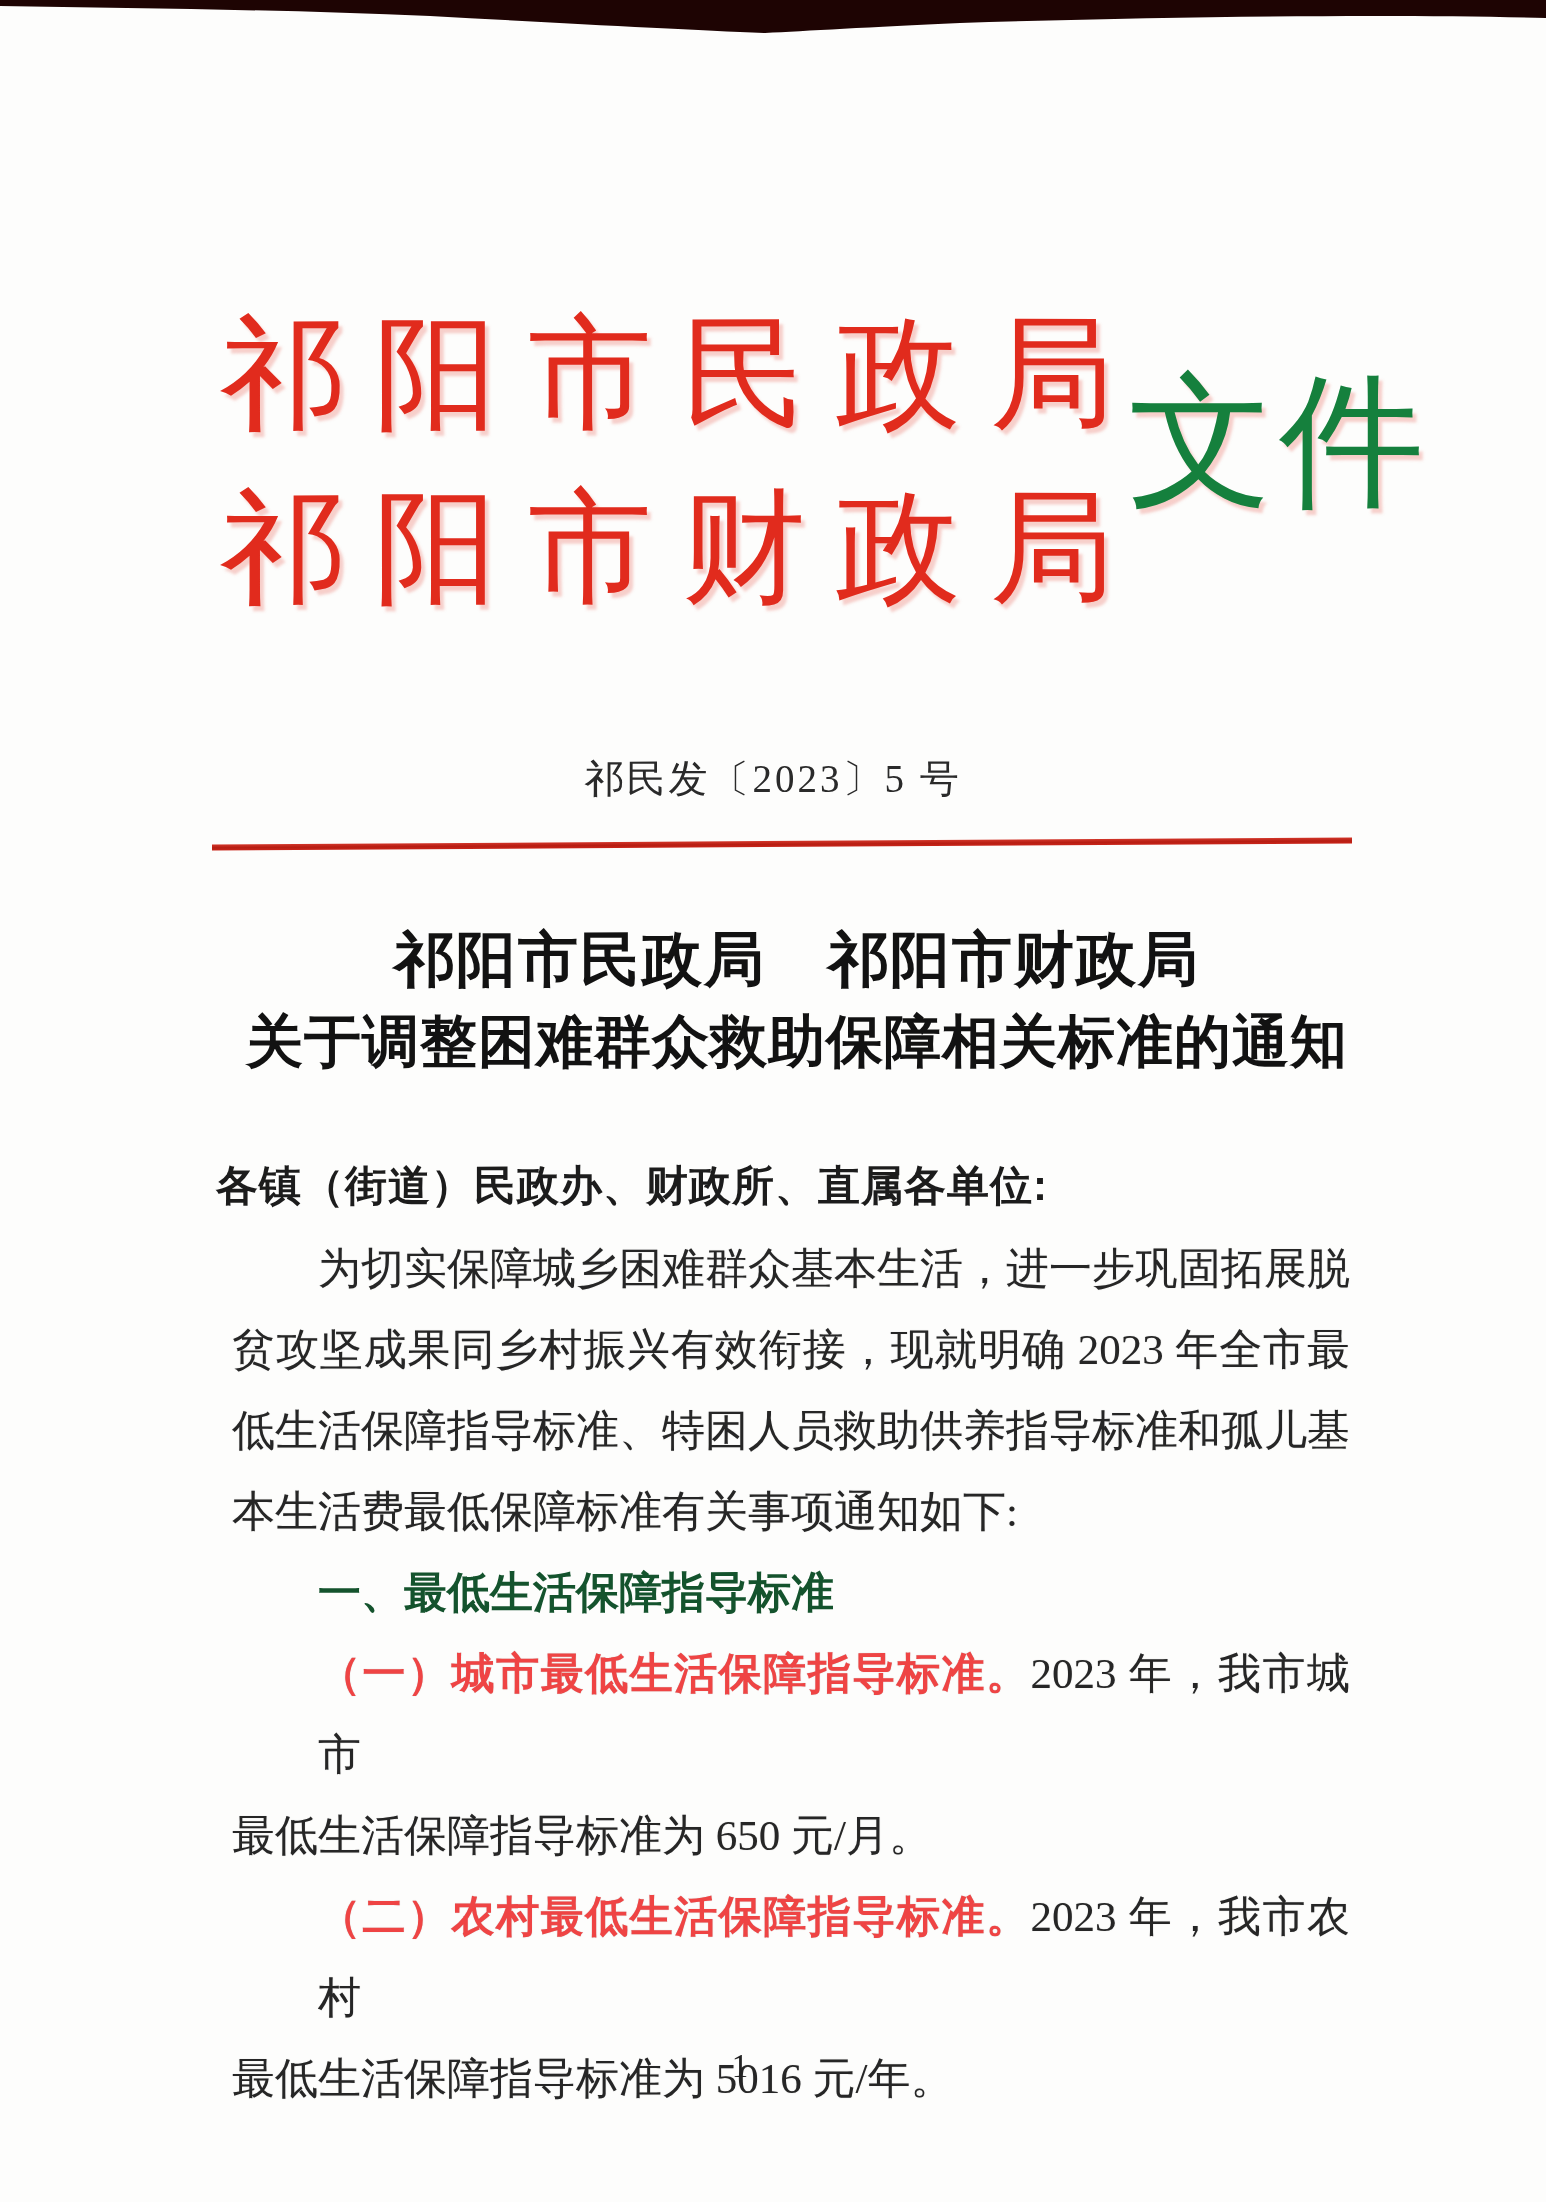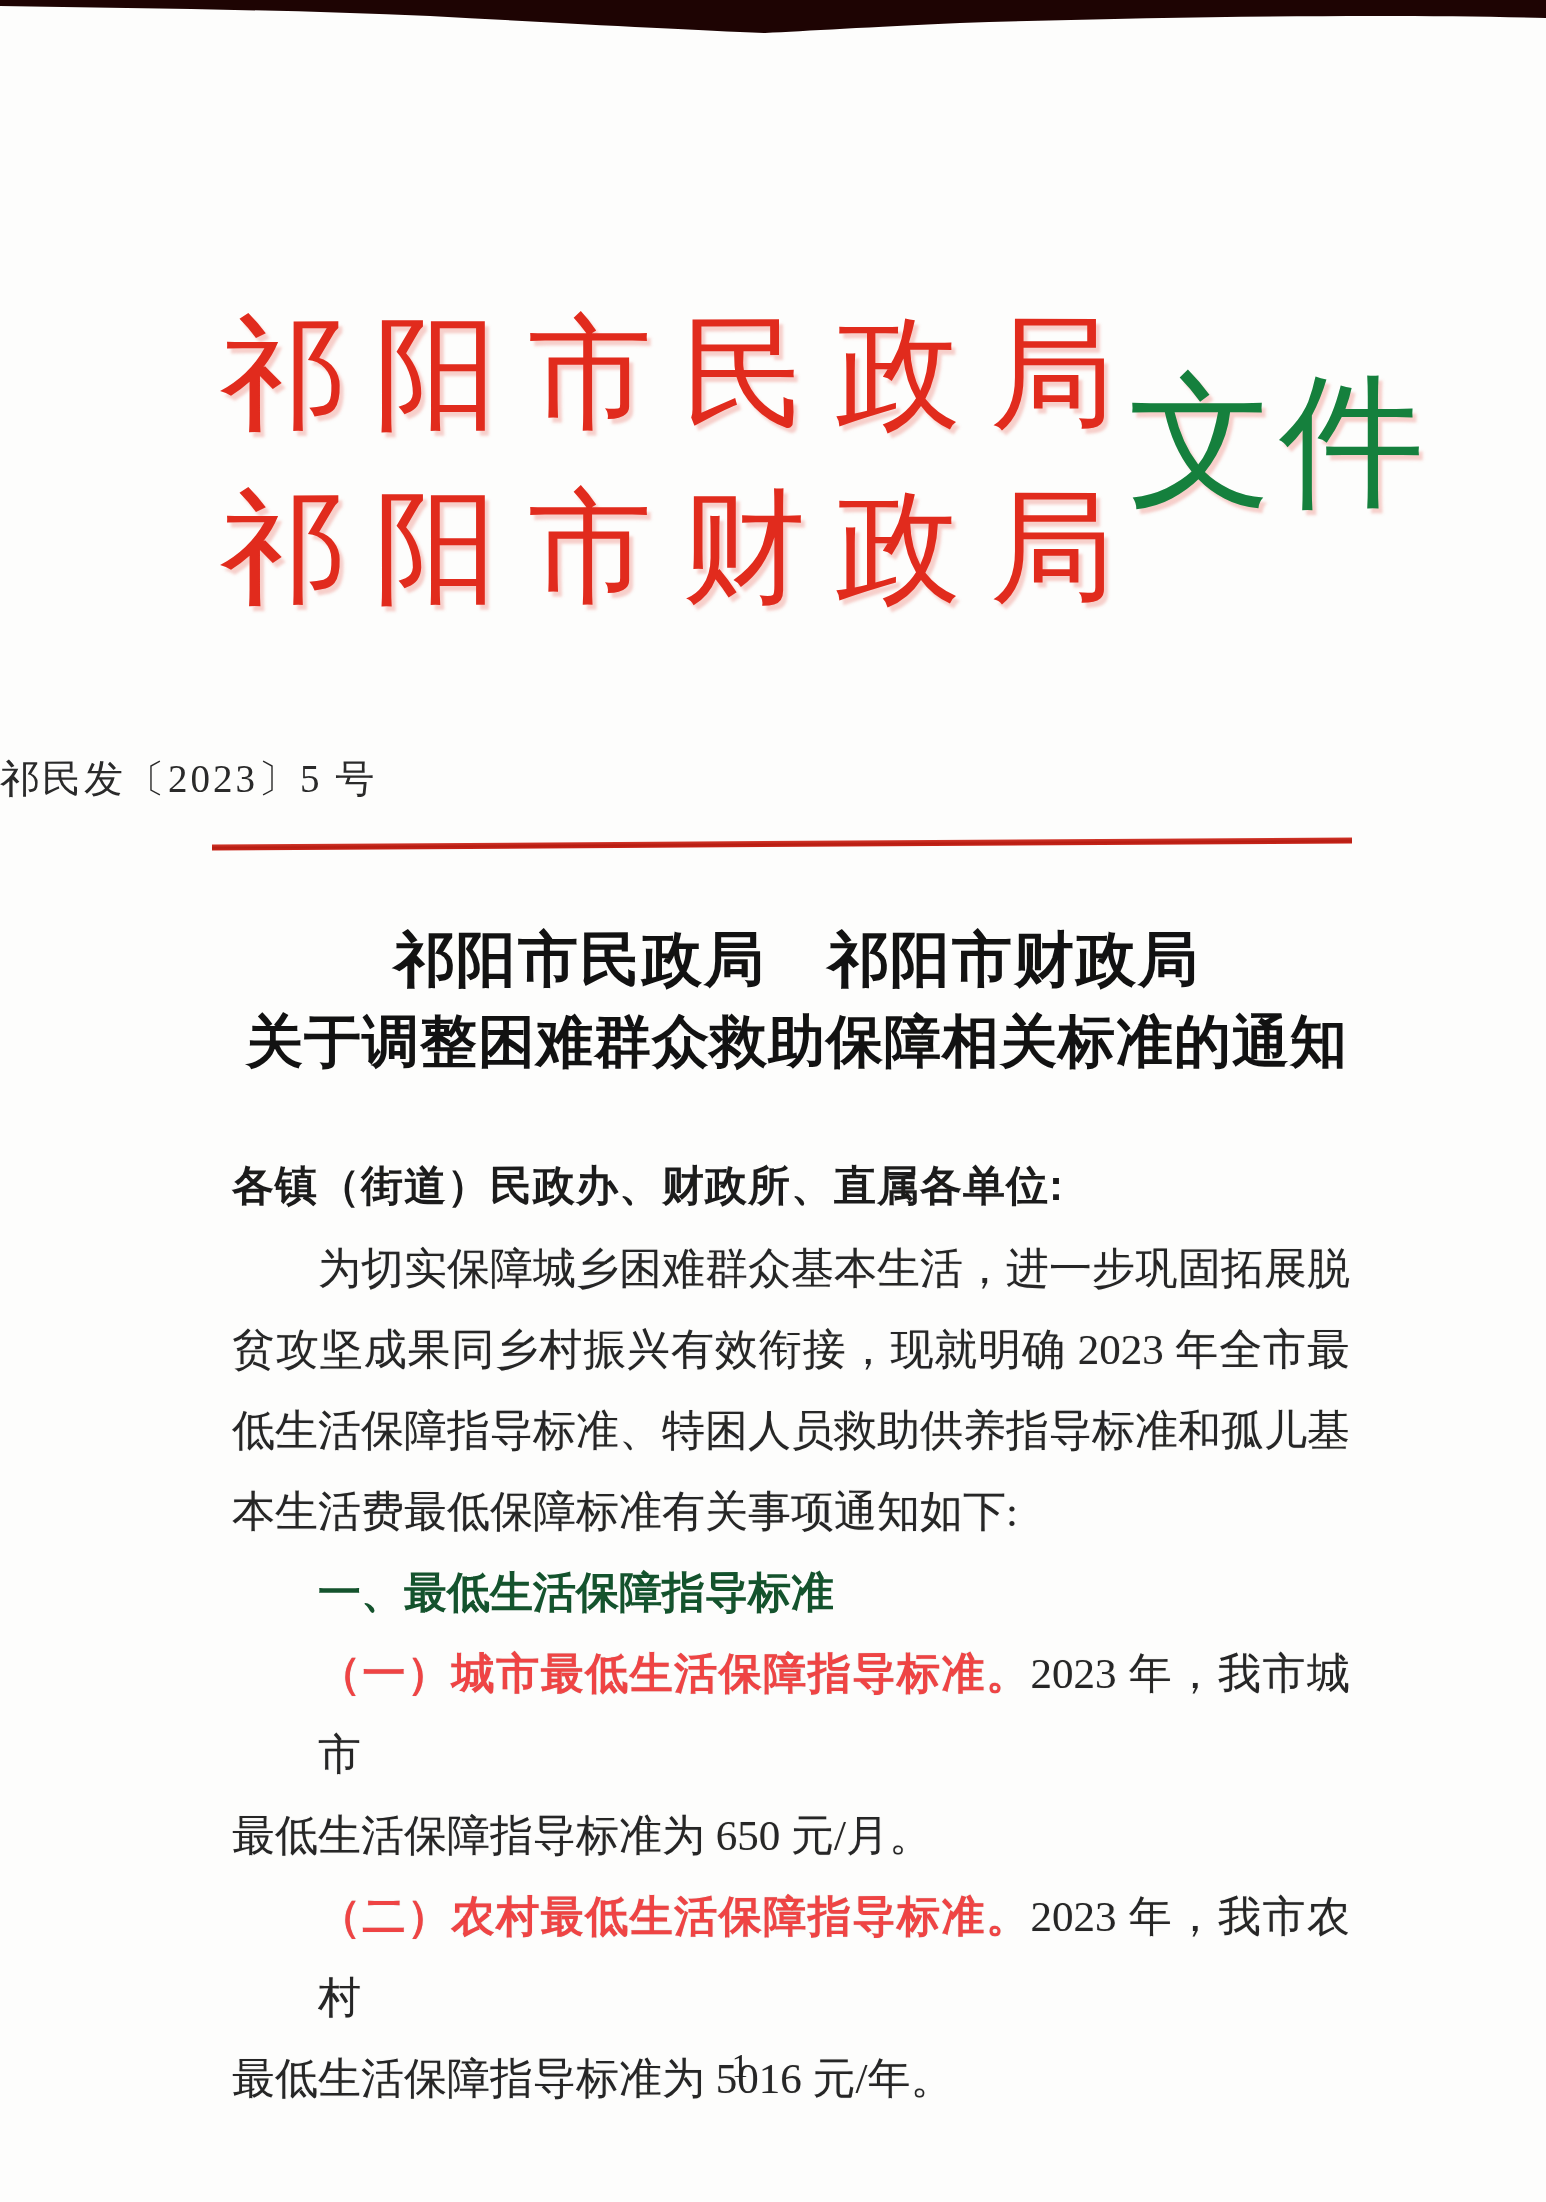"祁民发〔2023〕5 号" .doc-number { text-align: left -> center }
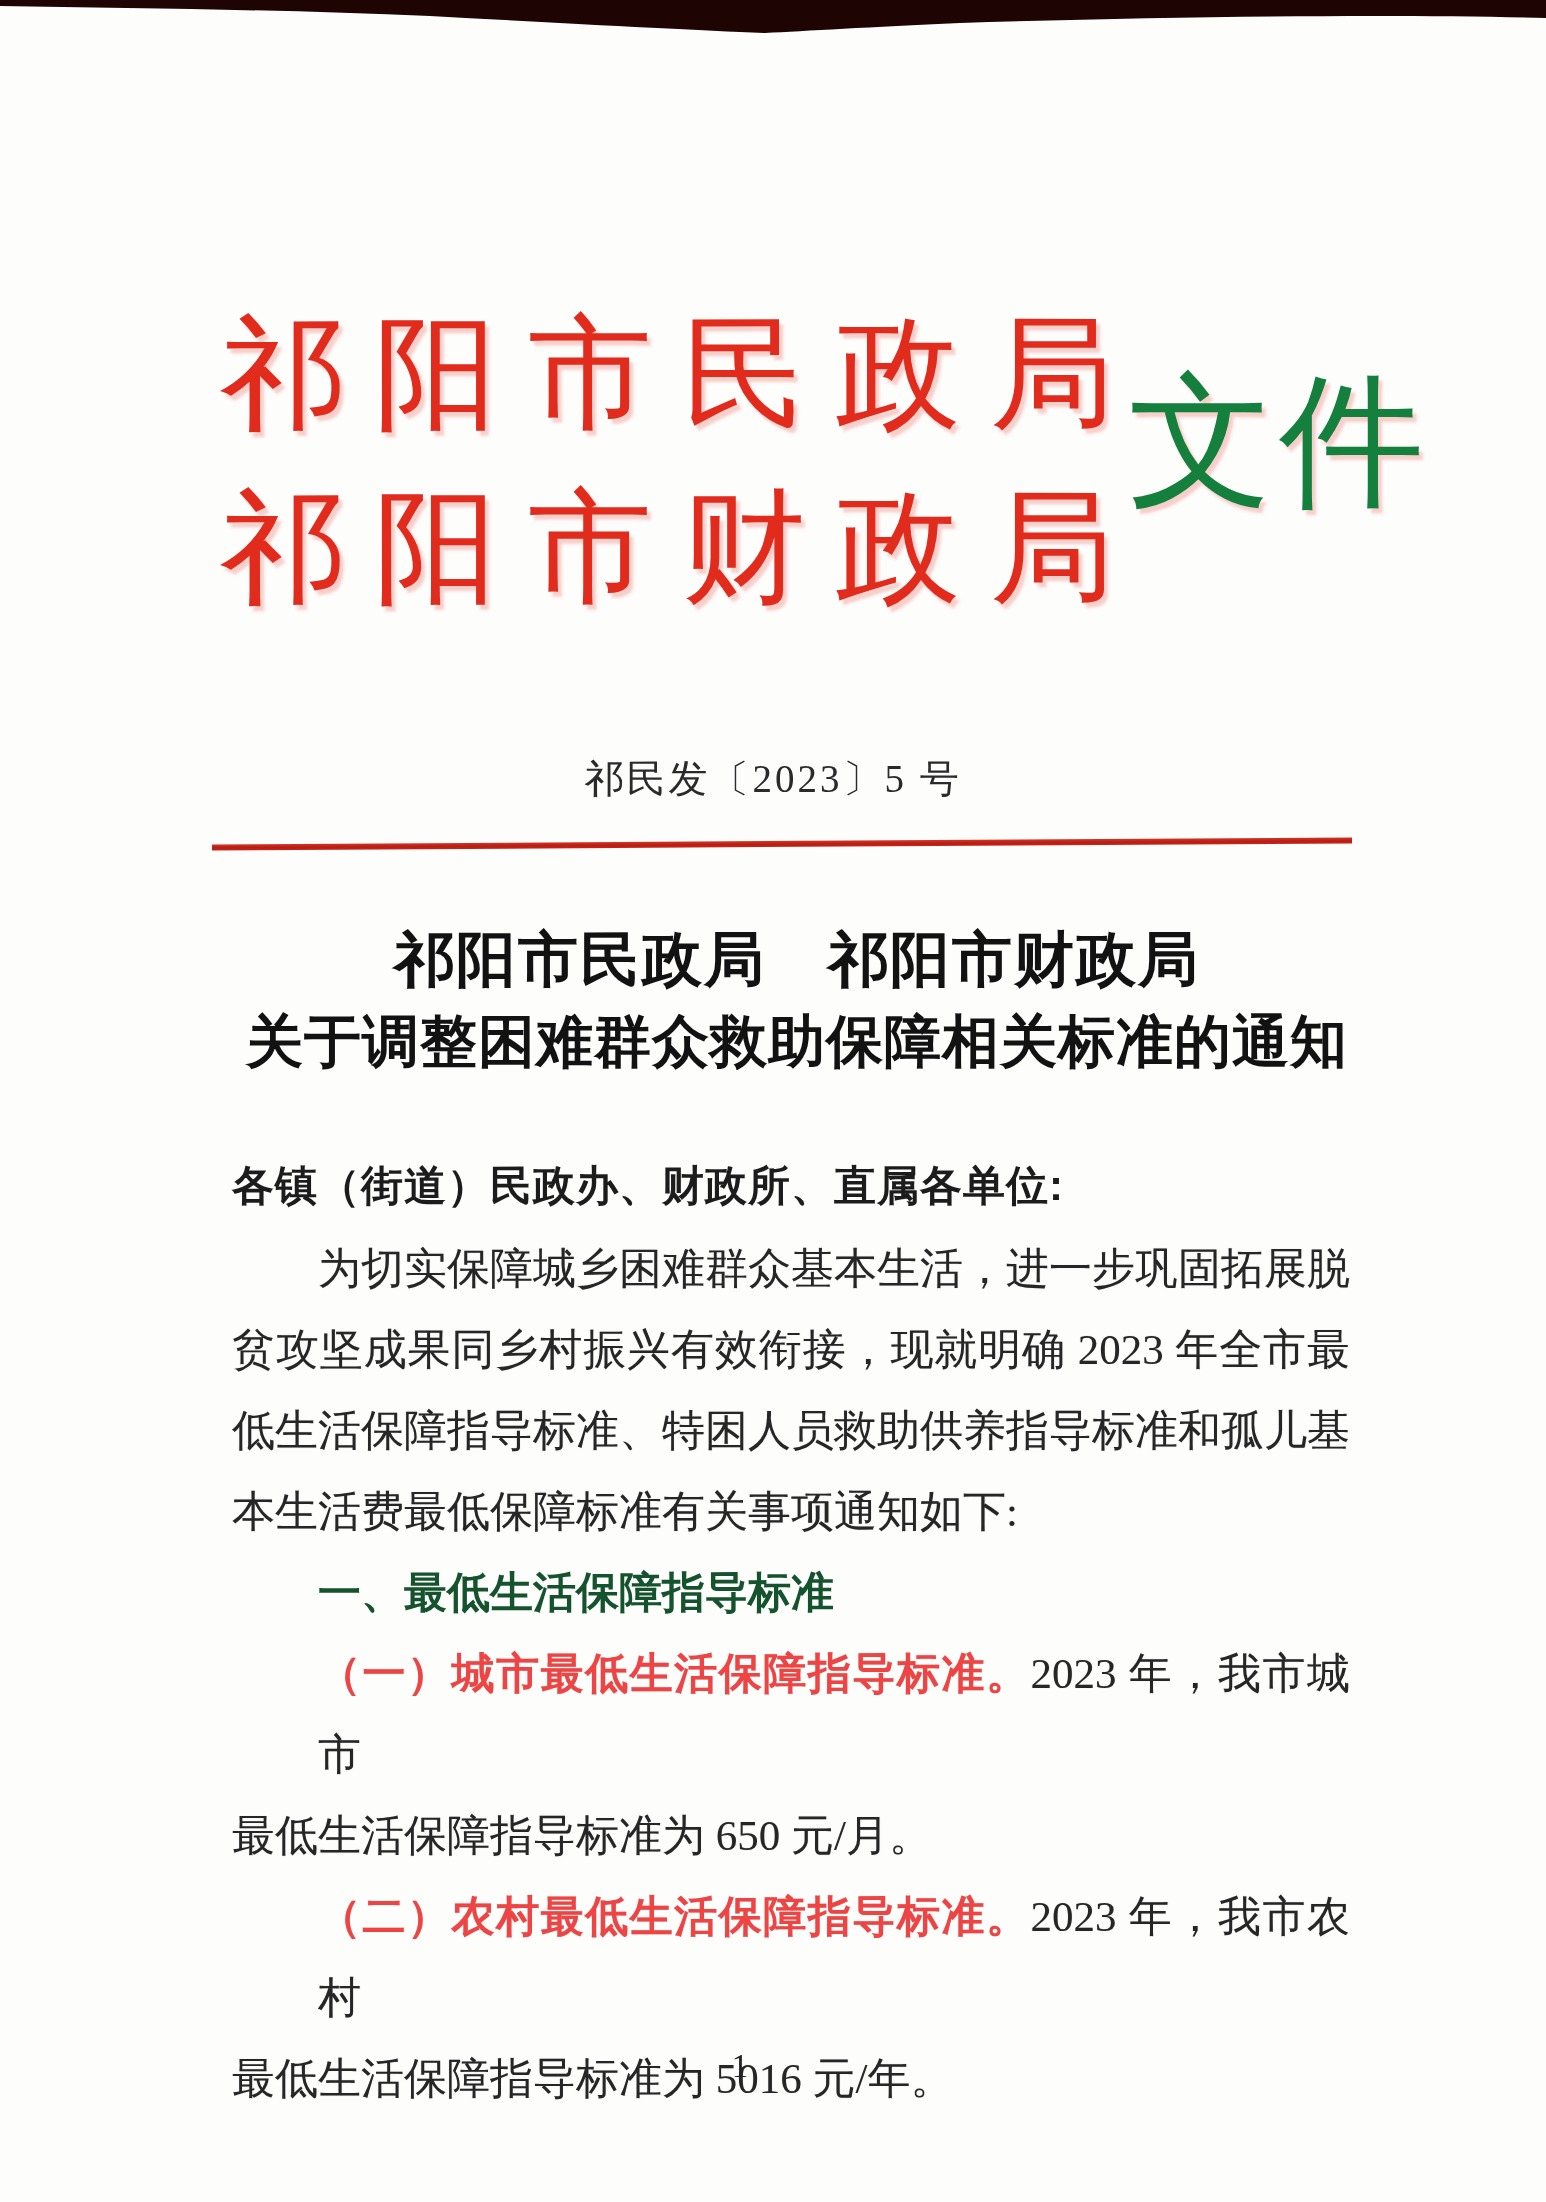"各镇（街道）民政办、财政所、直属各单位:" .salutation { left: 232px -> 216px }
